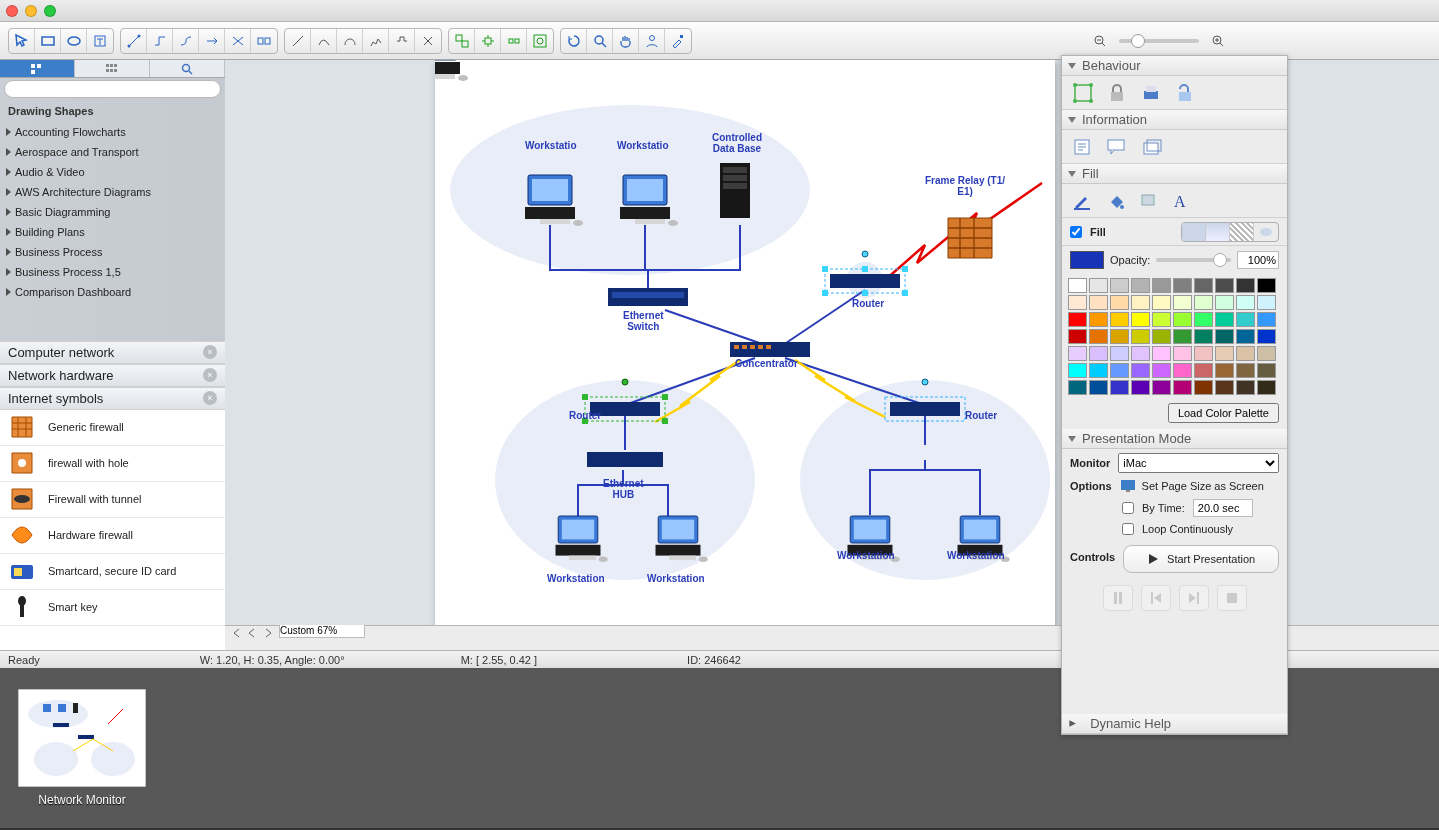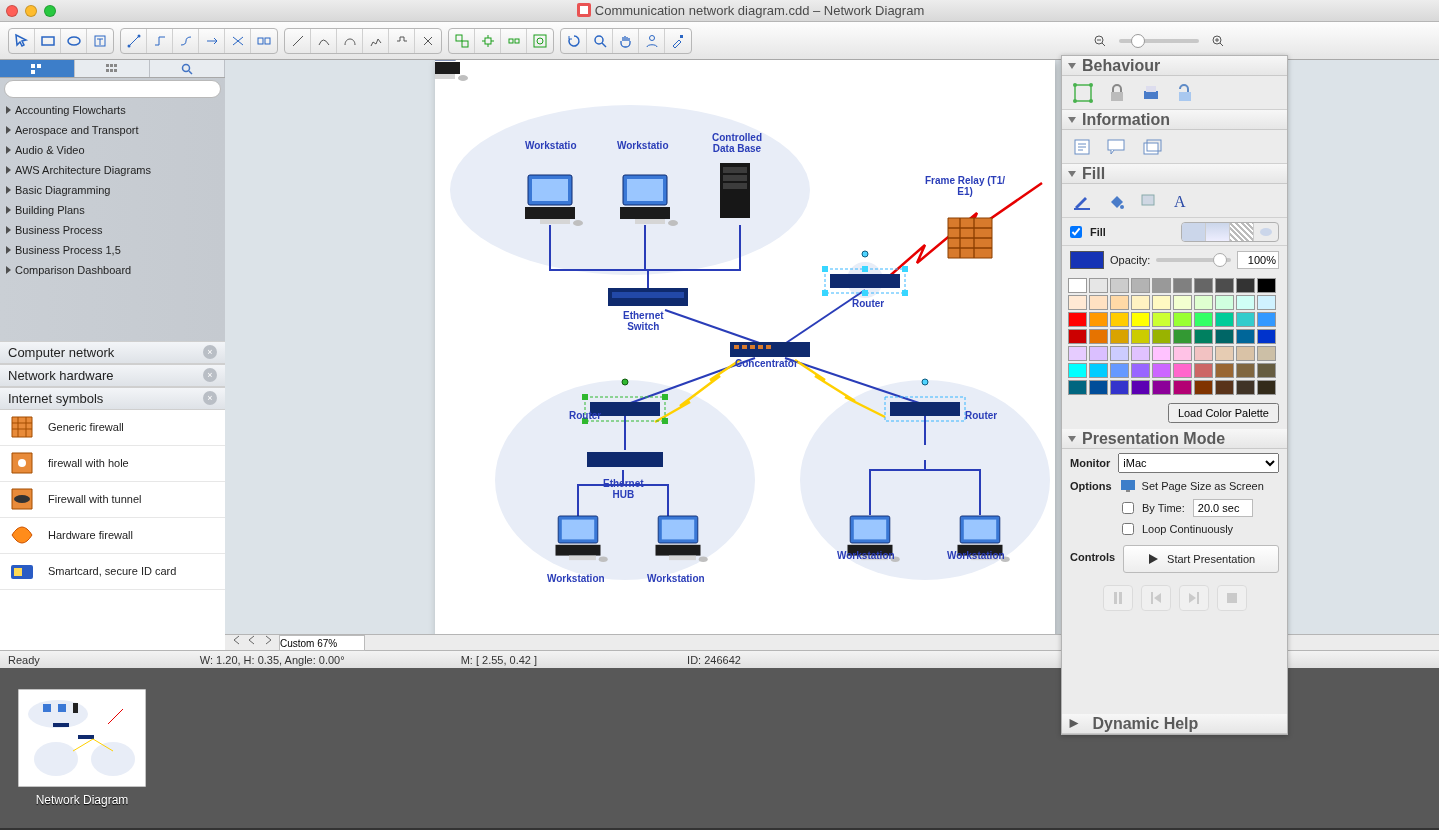"Communication network diagram.cdd –" div.title-text { html: <div> <svg> <rect></rect> <rect></rect> </svg><span>Communication network diagram.cdd – Network Diagram</span> </div> -> none }
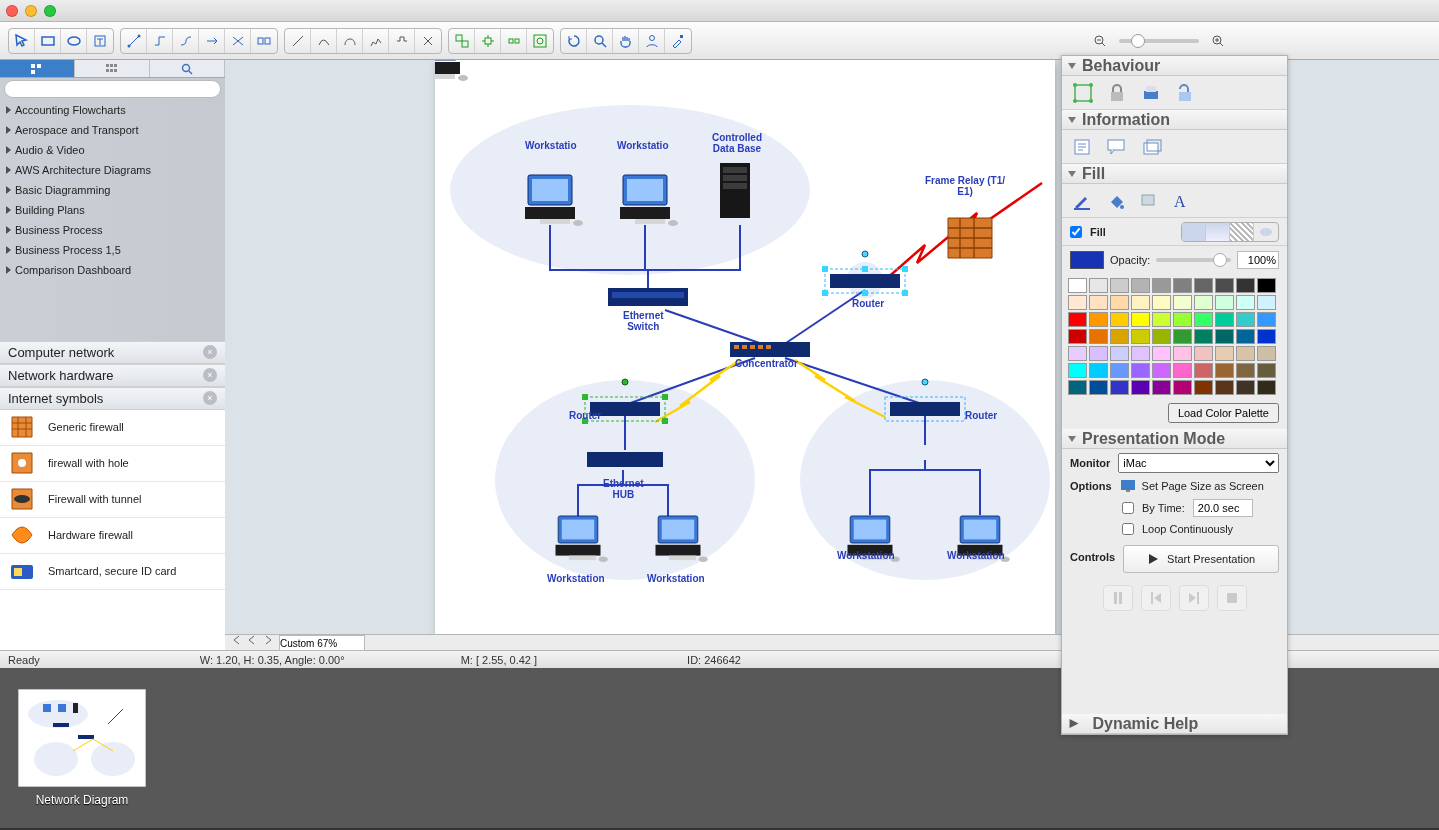"Behaviour" .rp-head { font-size: 16px -> 13px; font-weight: bold -> normal }
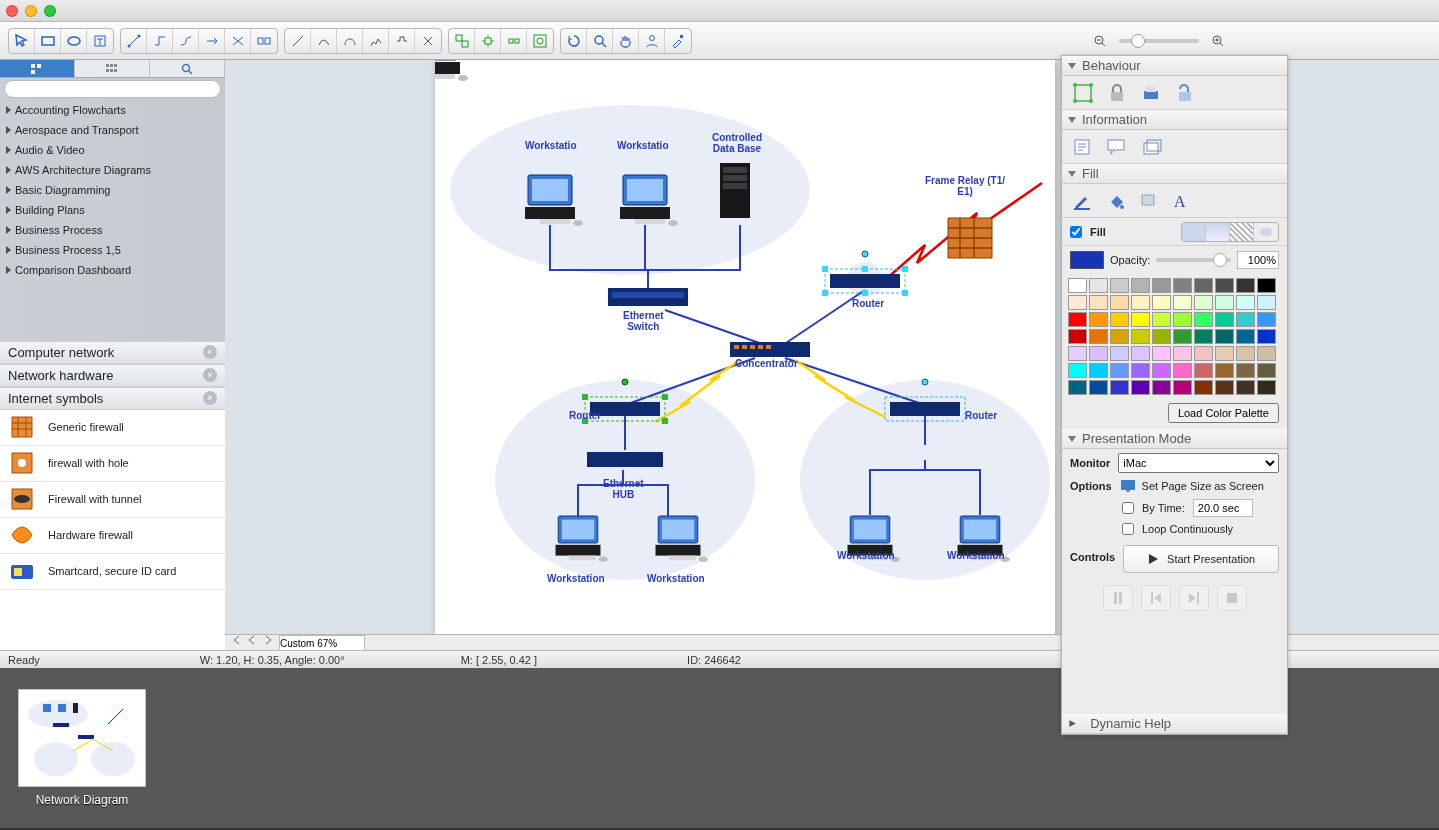"Drawing Shapes" div.lp-head { html: none -> <div>Drawing Shapes</div> }
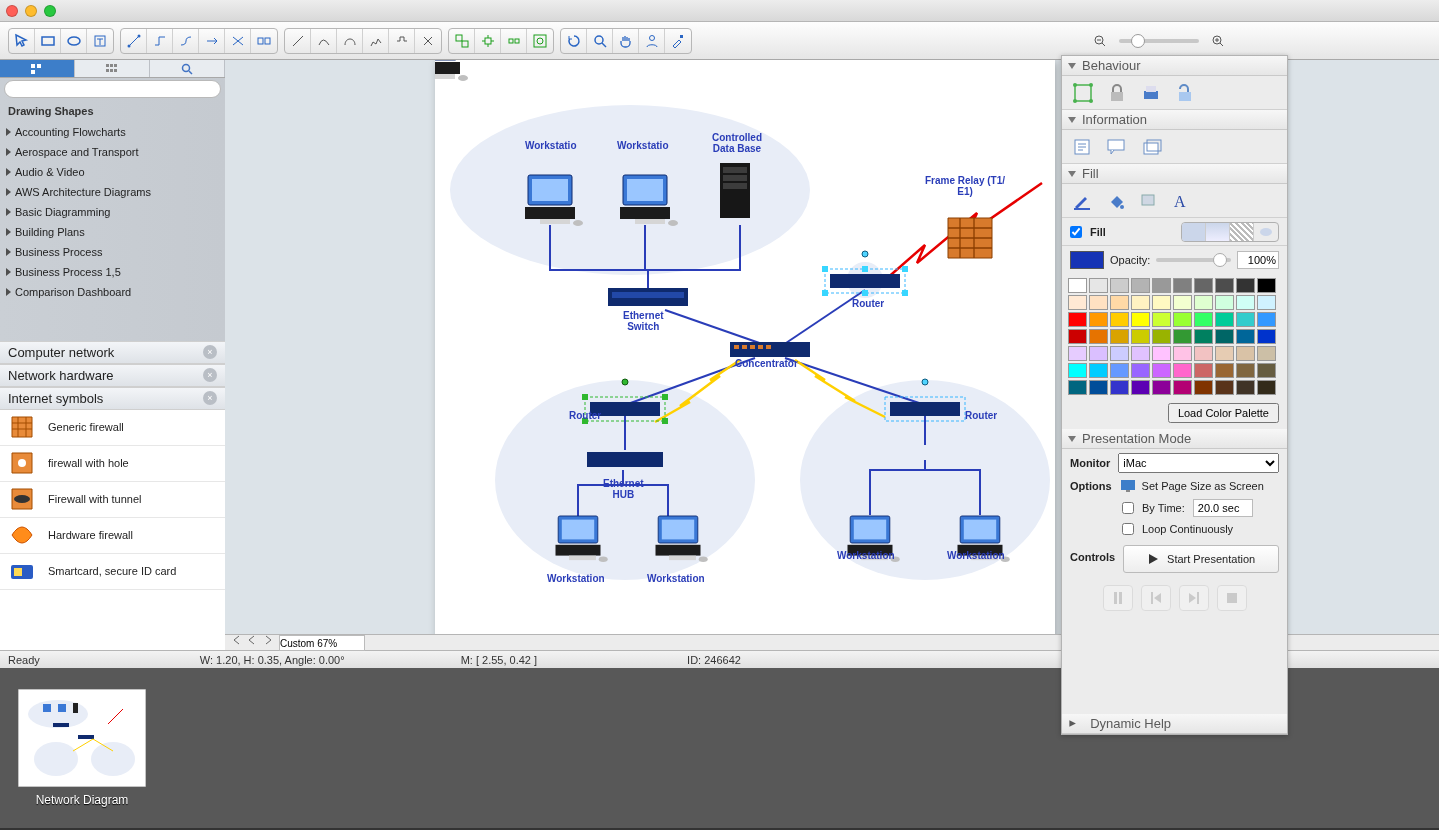"Start Presentation" .startbtn { border-radius: 3px -> 9px }
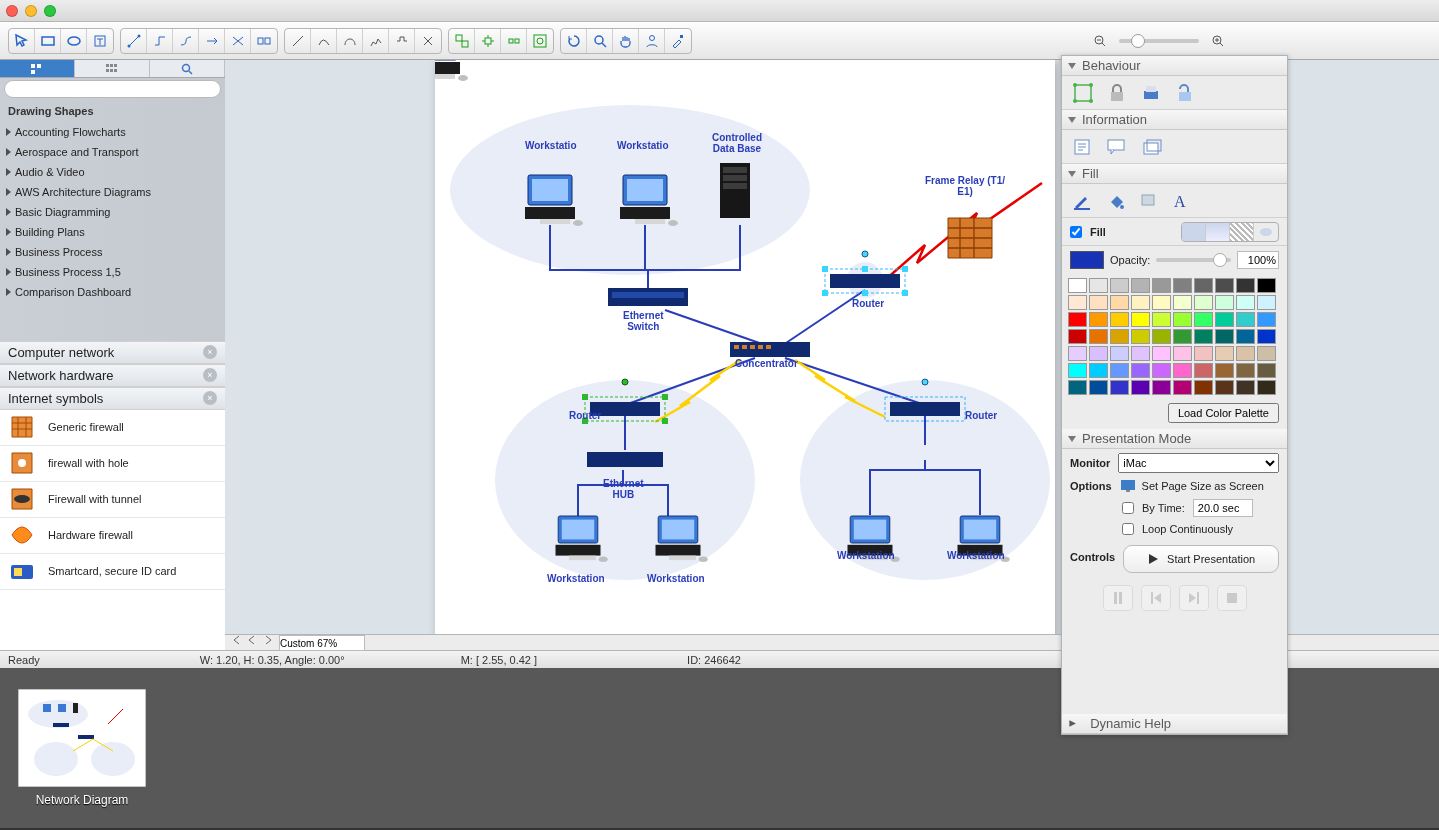"Smart key" div.stn-row { html: none -> <div> <div> <svg> <ellipse></ellipse> <rect></rect> </svg> </div> <span>Smart key</span> </div> }
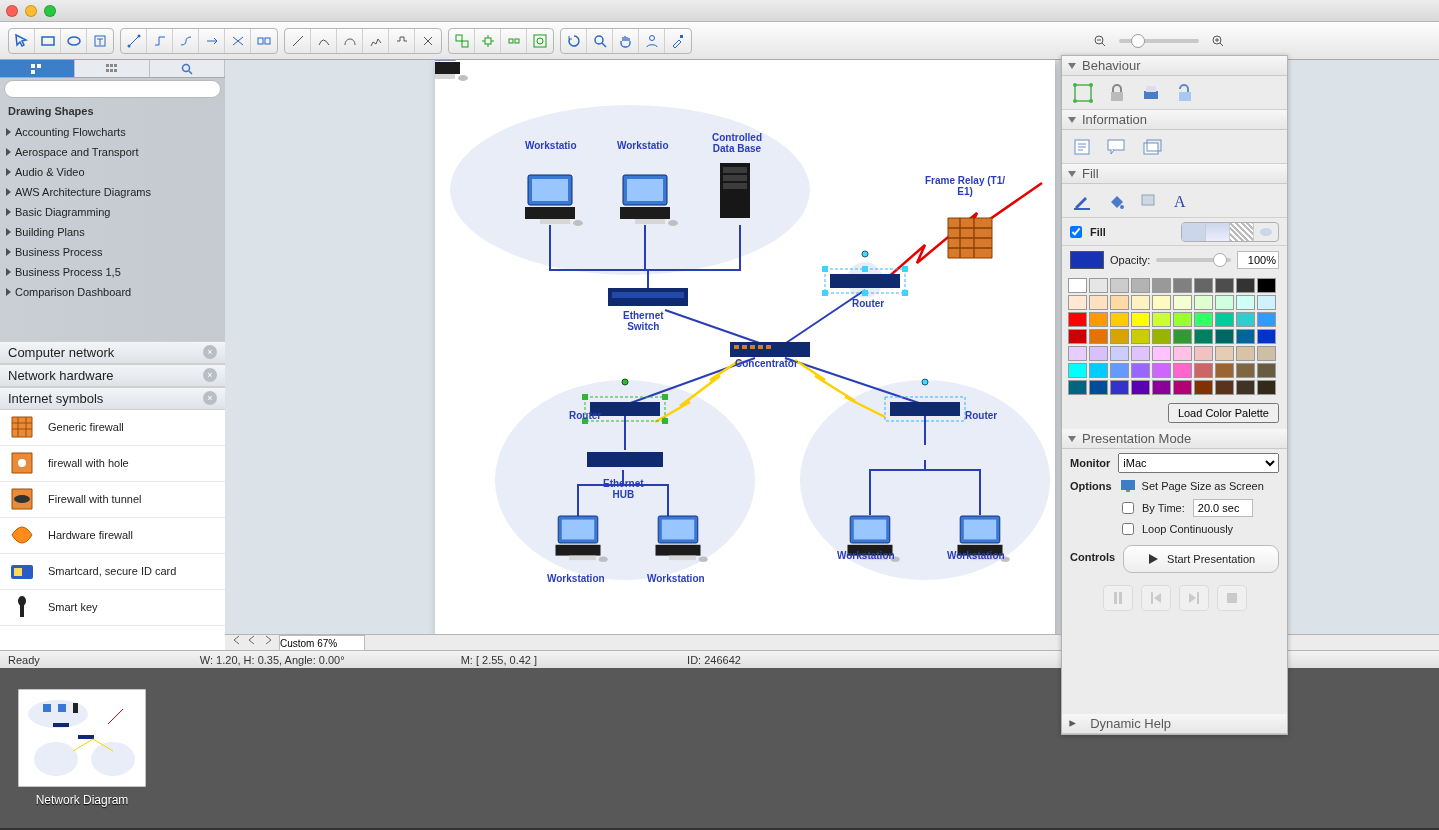"Custom 67%" .bottombar { align-items: flex-start -> flex-end; padding: 0 6px -> 12px 6px }
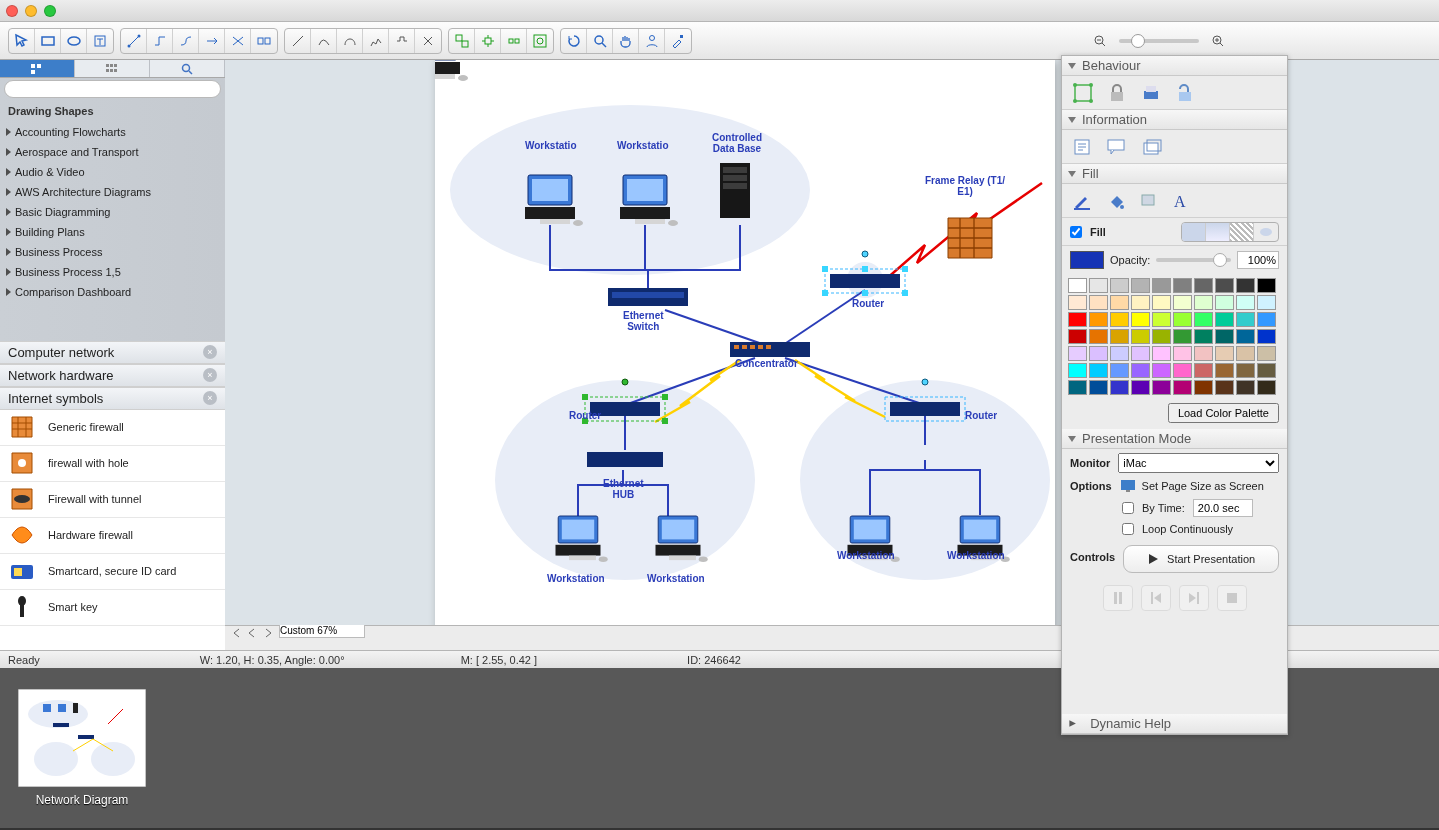"Network Diagram" div.thumb-name { text: Diagram -> Monitor }
